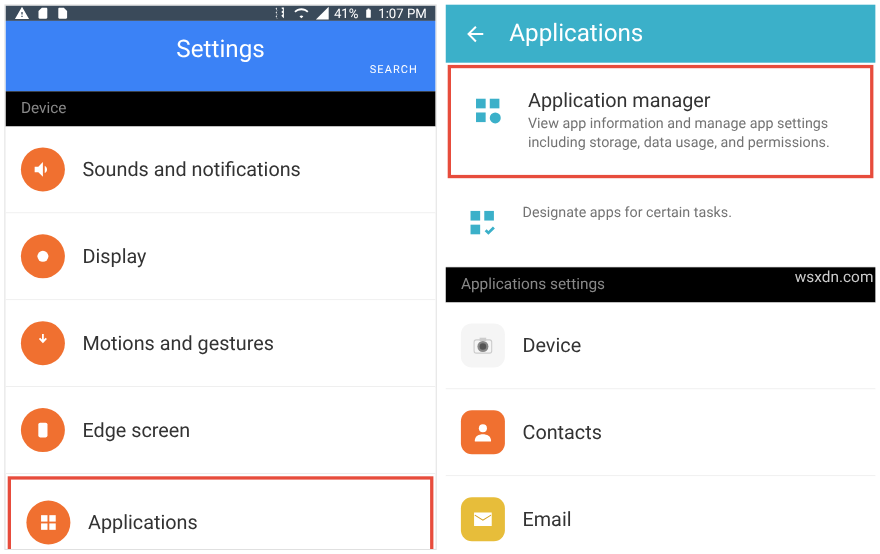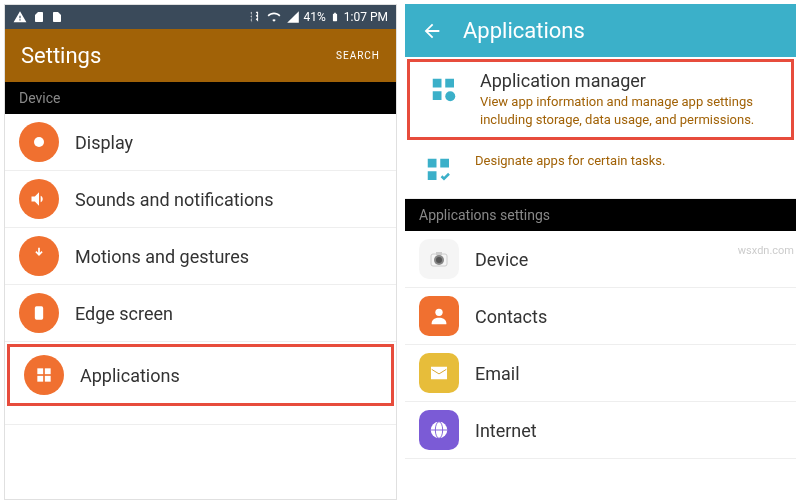"Settings" .header-settings { background: #a16207 -> #3b82f6; flex-direction: none -> column }
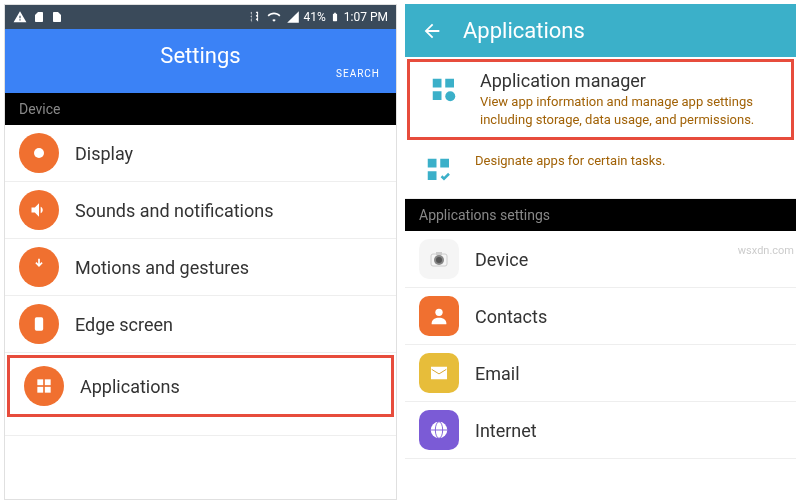"Application manager" .list-item { padding: 8px 14px -> 19px 14px }
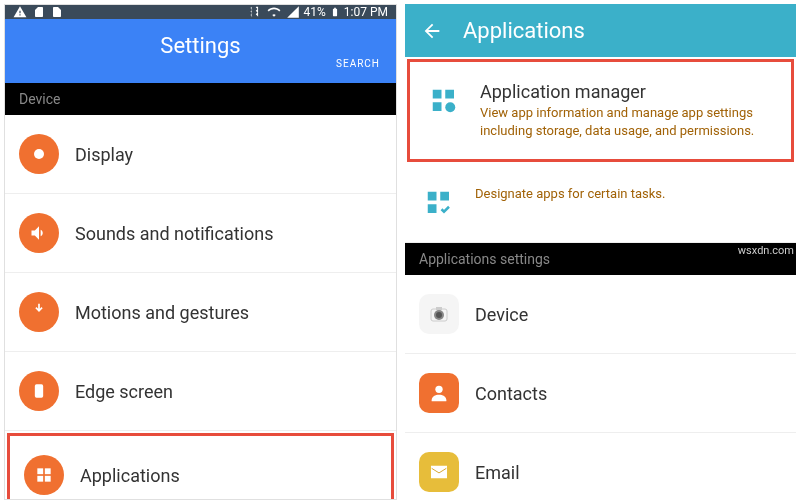"View app information and manage" .item-sub { color: #a16207 -> #737373 }
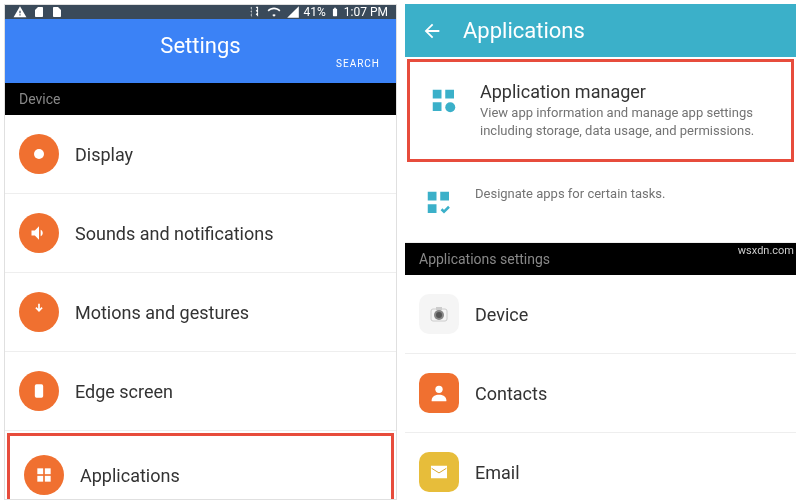"Display" div.list-item { order: before "Sounds and notifications" -> after "Sounds and notifications" }
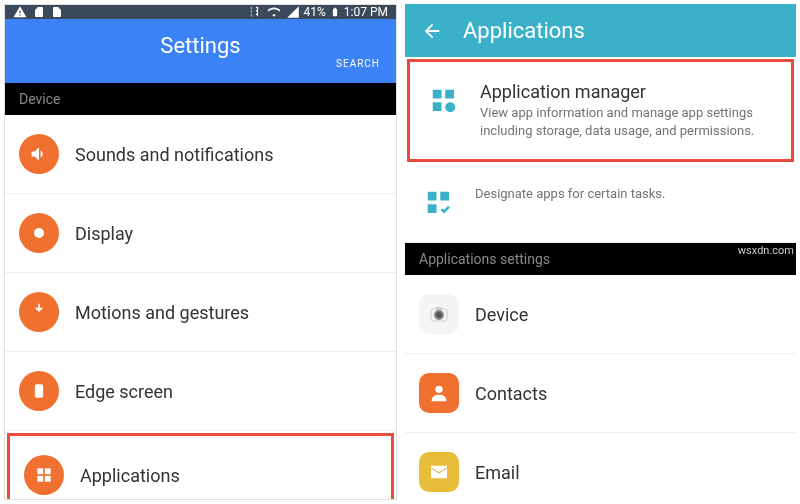"wsxdn.com" .watermark { font-size: 11px -> 14px }
